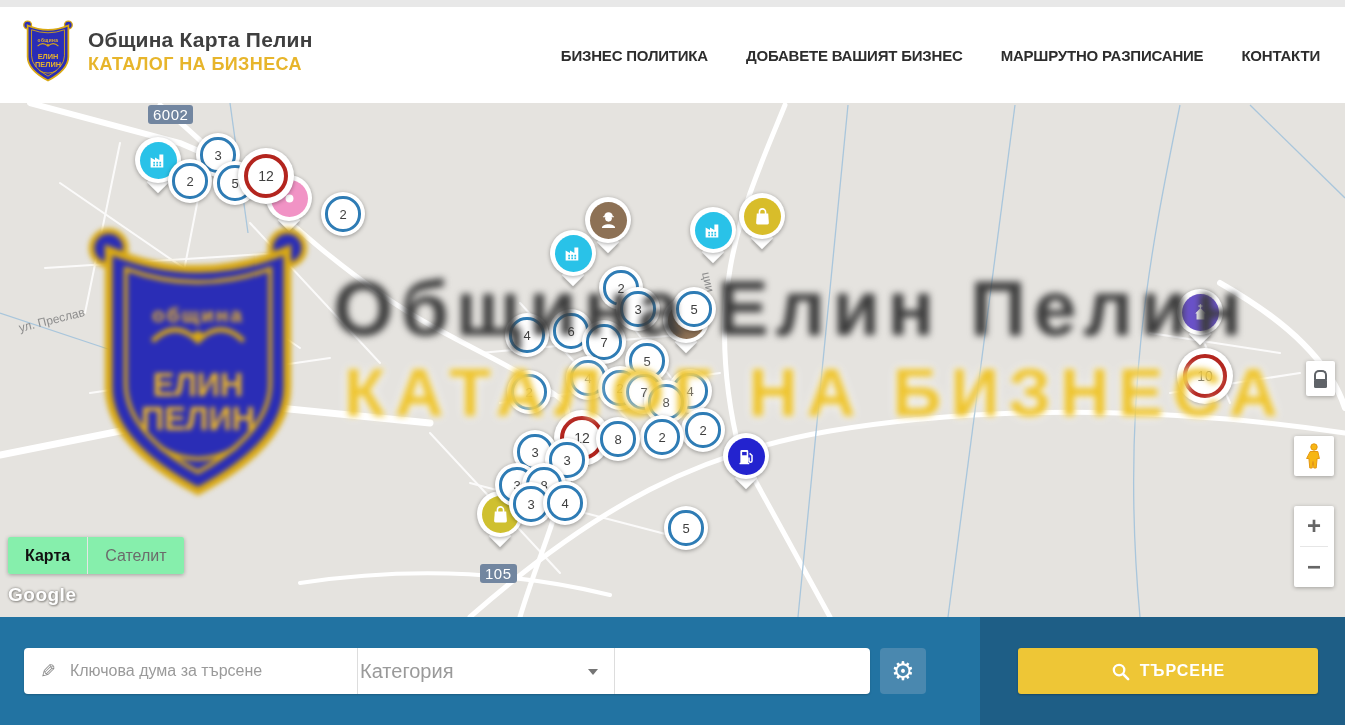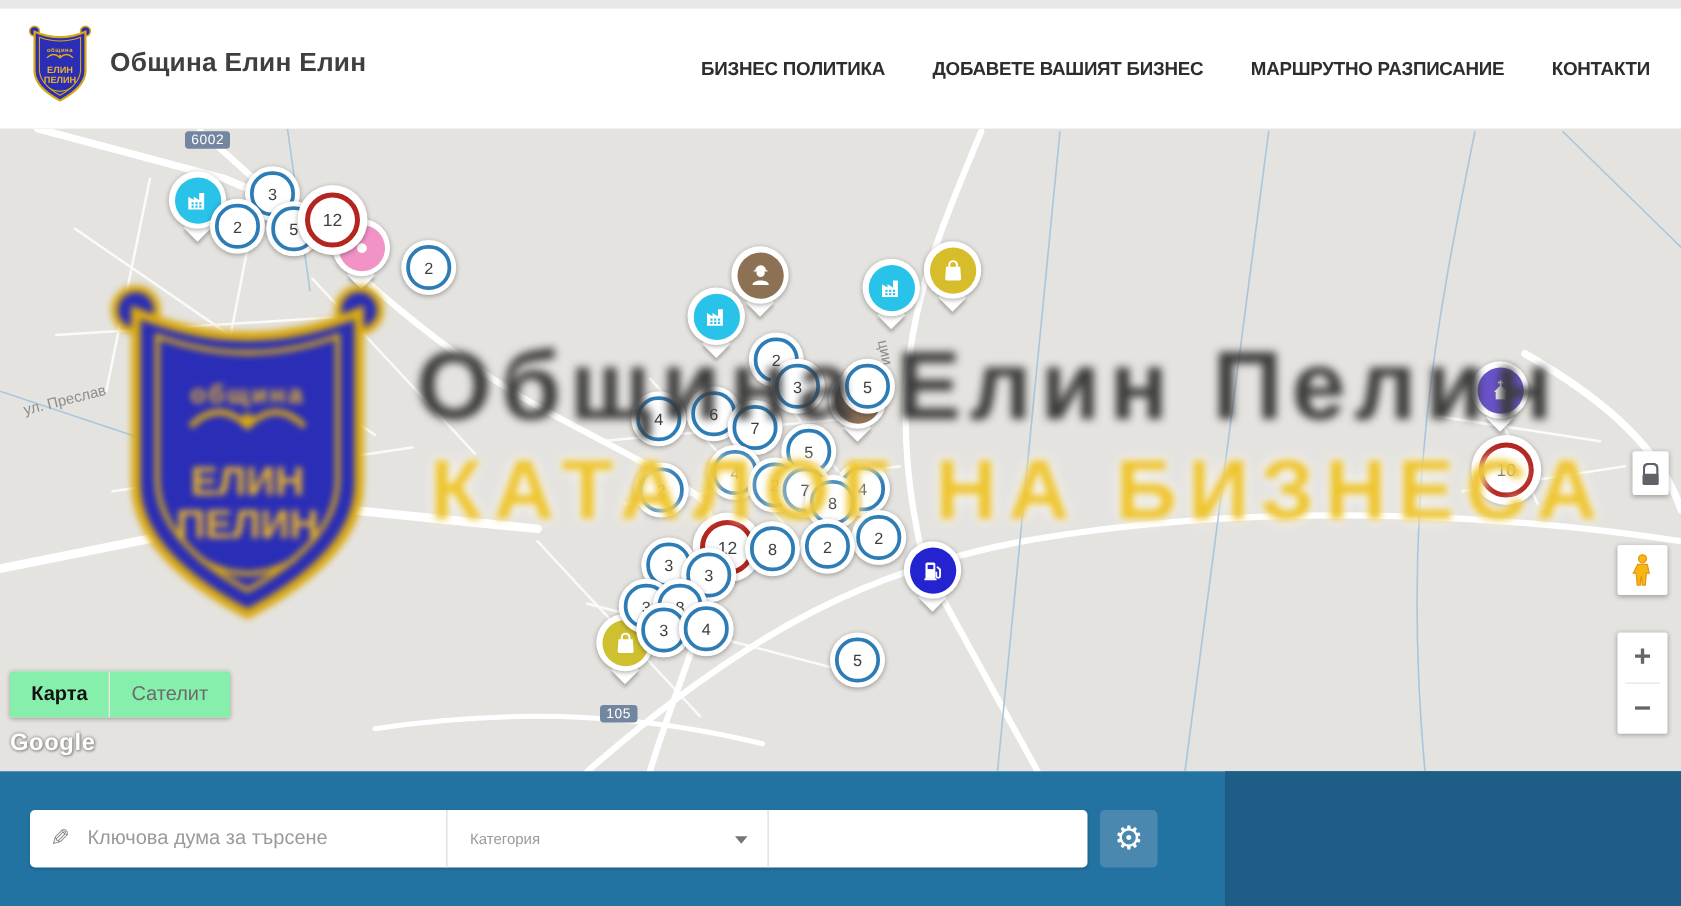"Община Елин Елин" div.logo-title { text: Елин Елин -> Карта Пелин }
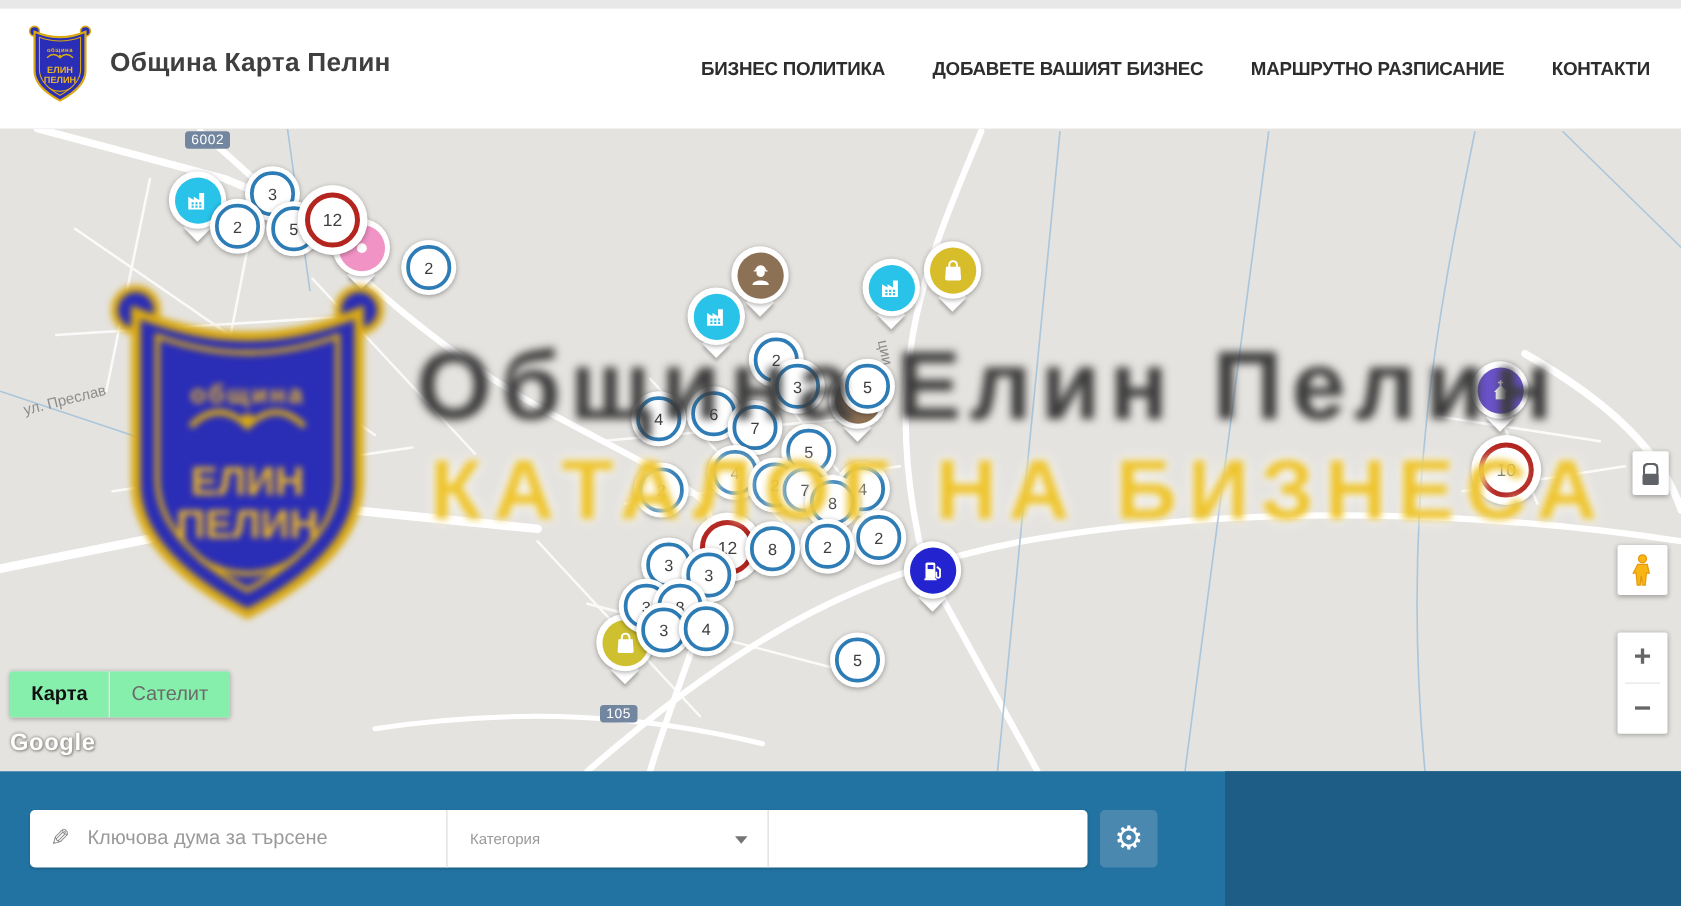"КАТАЛОГ НА БИЗНЕСА" div.logo-sub { html: none -> <div>КАТАЛОГ НА БИЗНЕСА</div> }
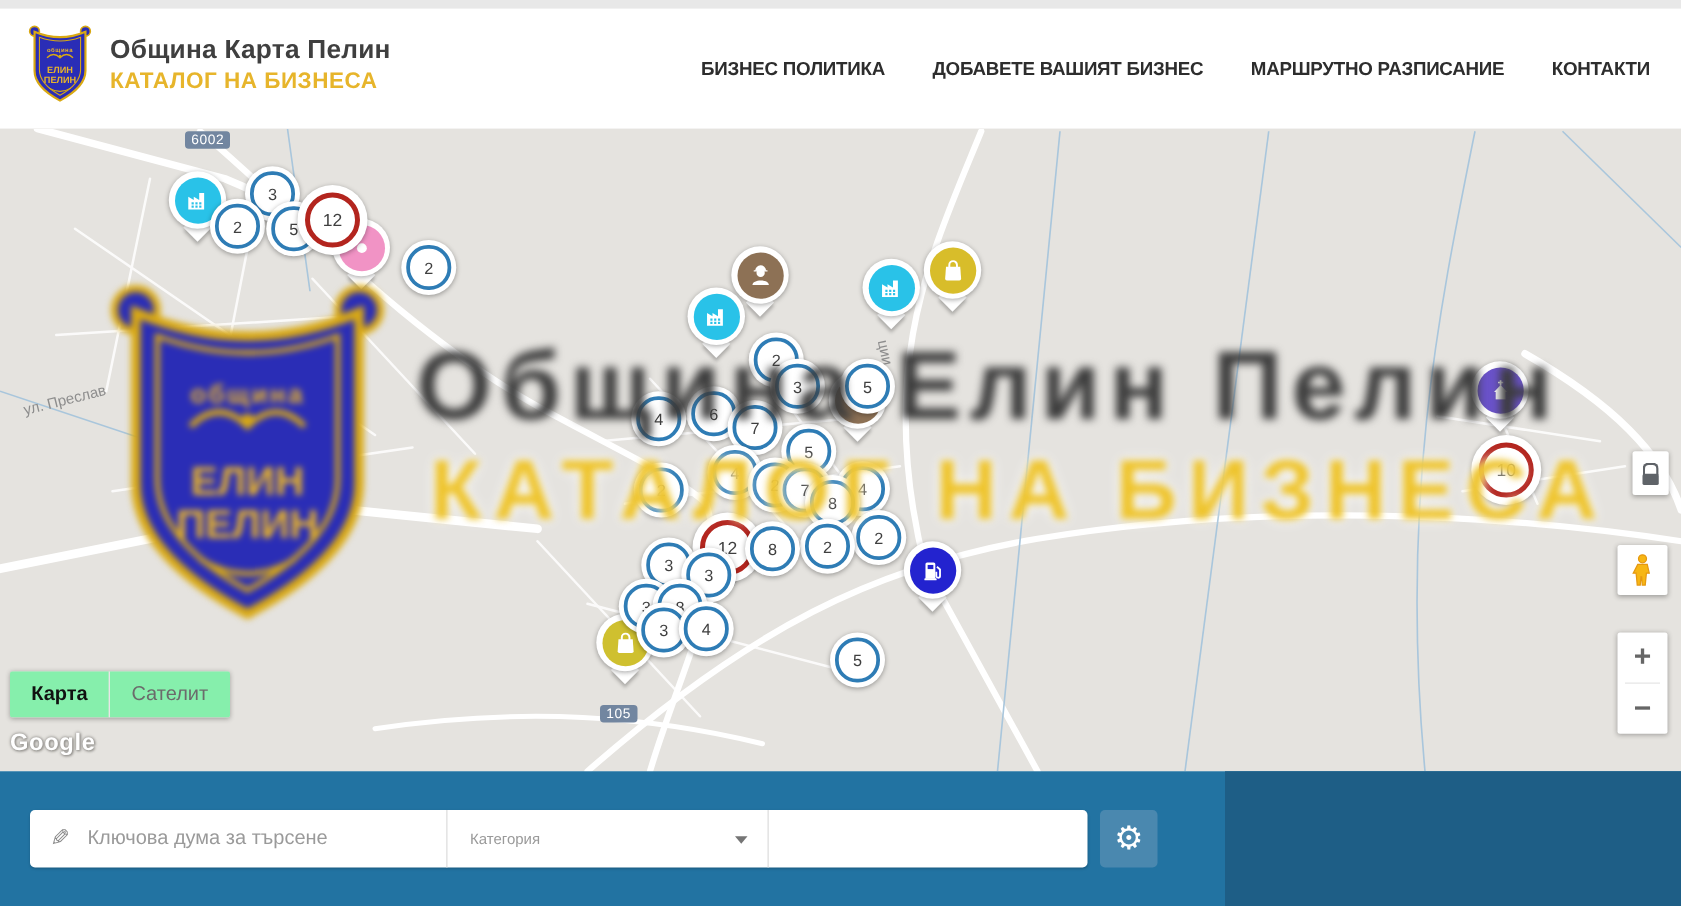"6002" .road-shield { font-size: 11px -> 15px }
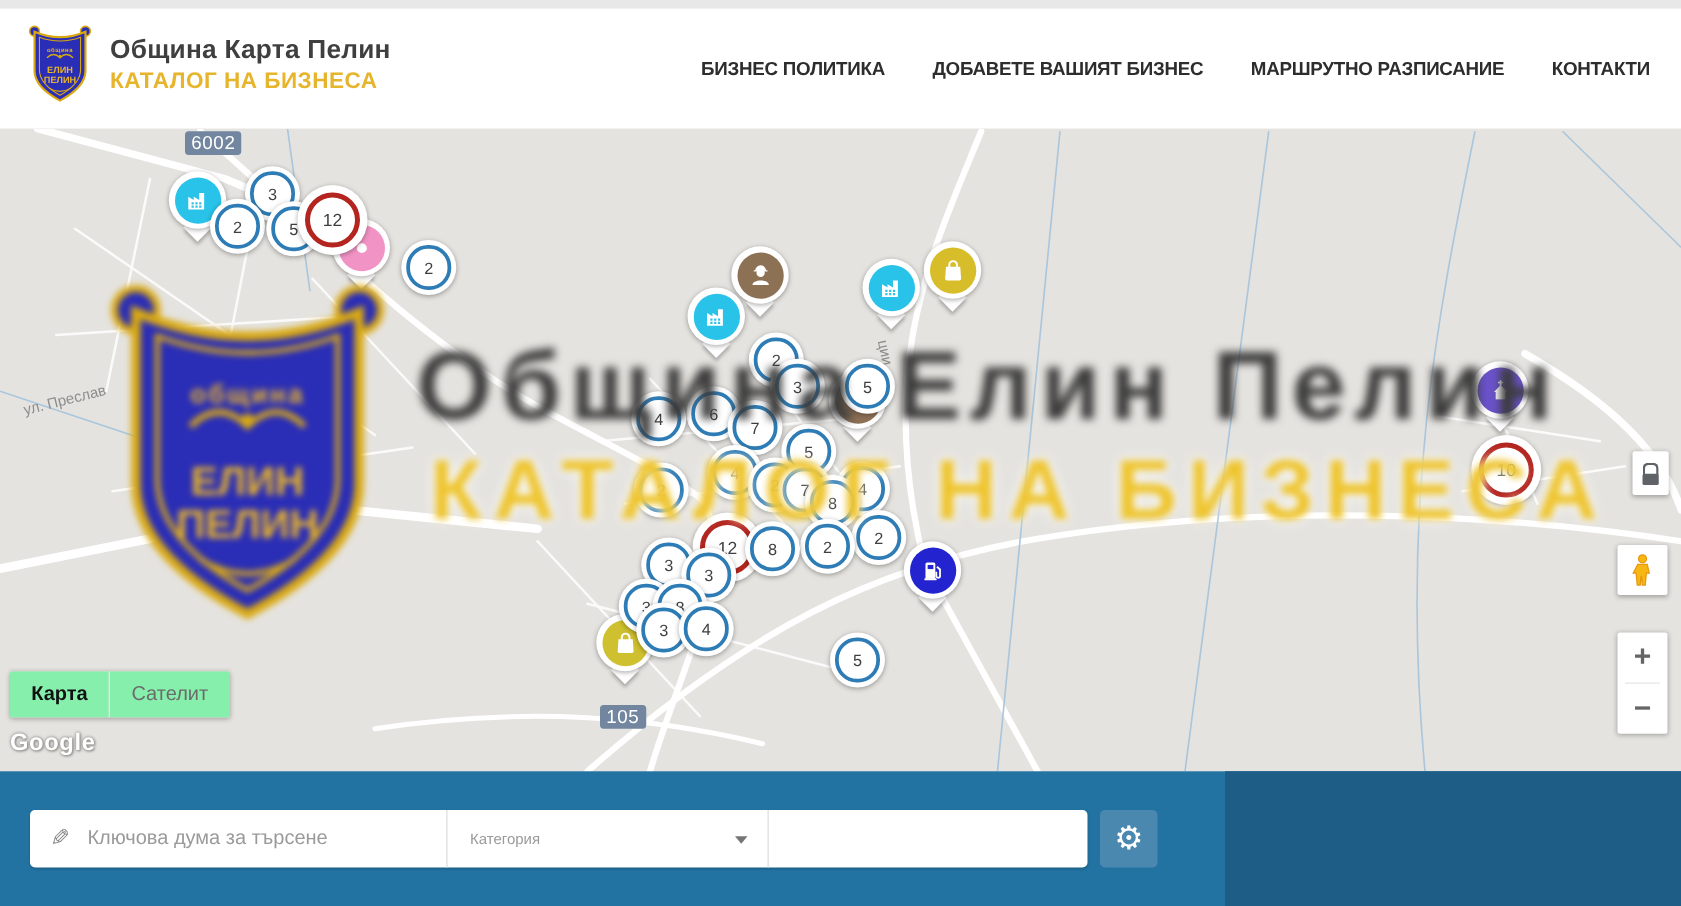"Категория" .sel-label { font-size: 12px -> 20px; margin-left: 18px -> 2px }
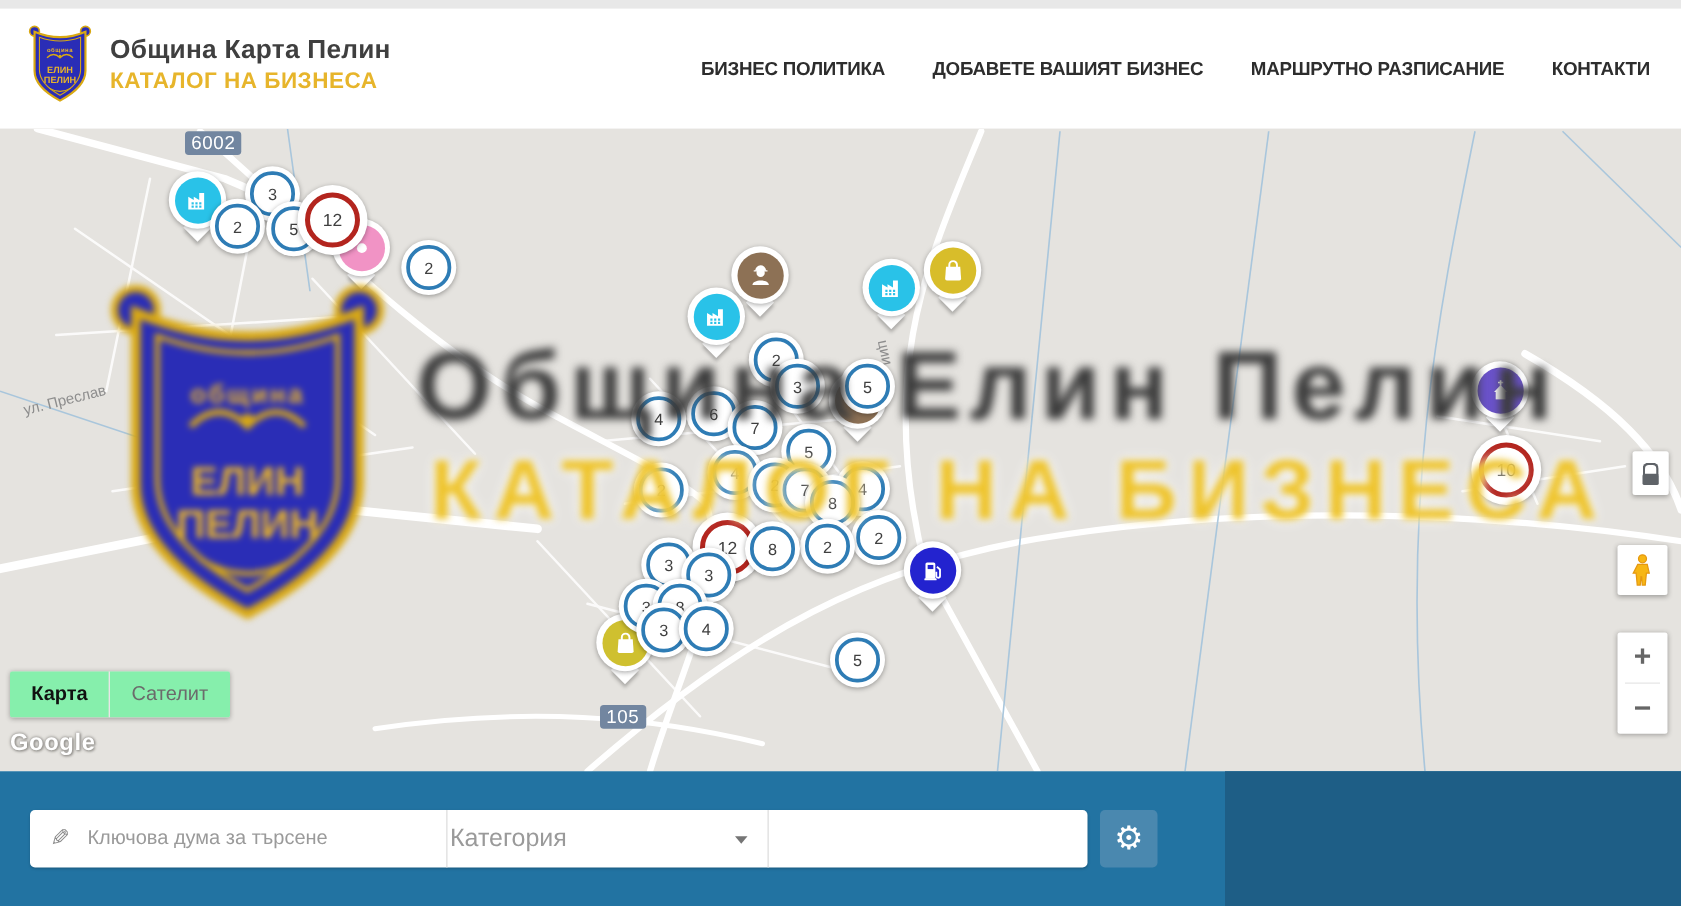"ТЪРСЕНЕ" button { html: none -> <button> <svg> <circle></circle> <line></line> </svg> <span>ТЪРСЕНЕ</span> </button> }
